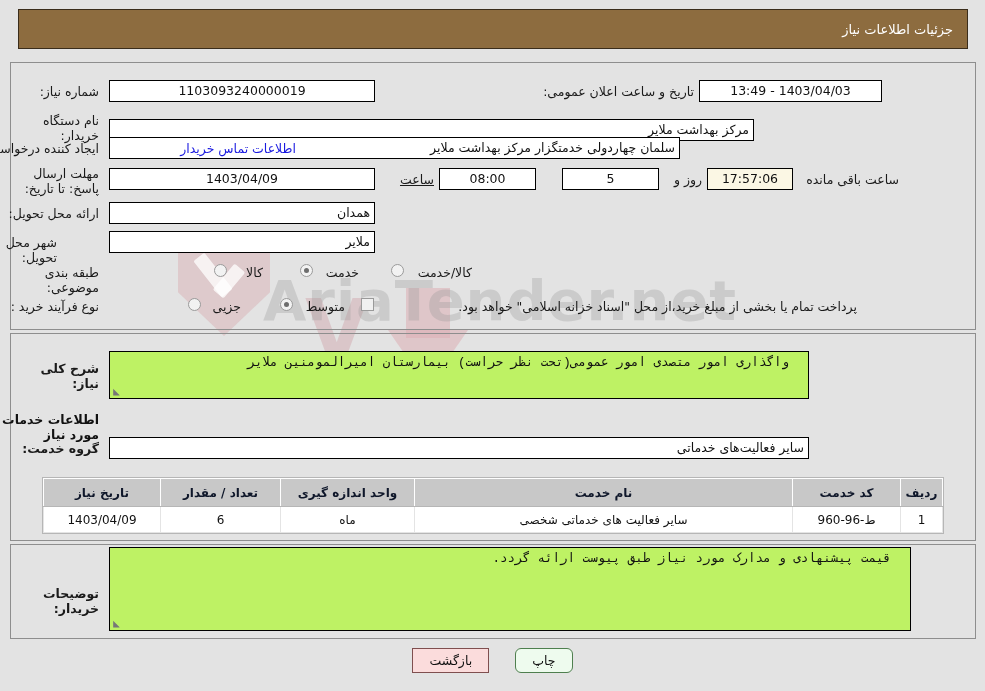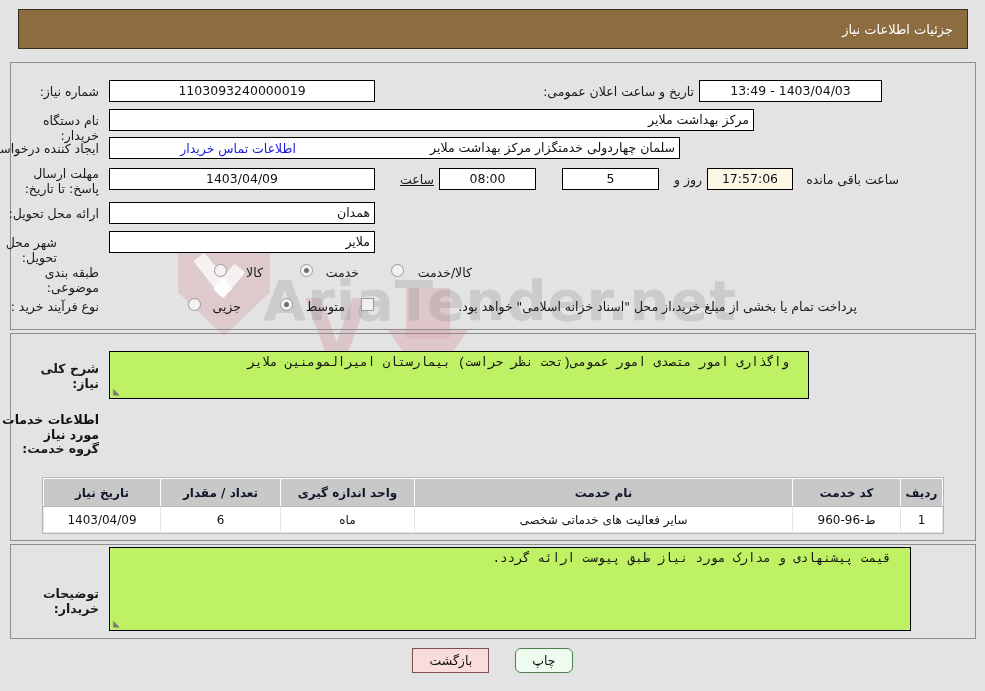"مرکز بهداشت ملایر" div.fld { top: 109px -> 119px }
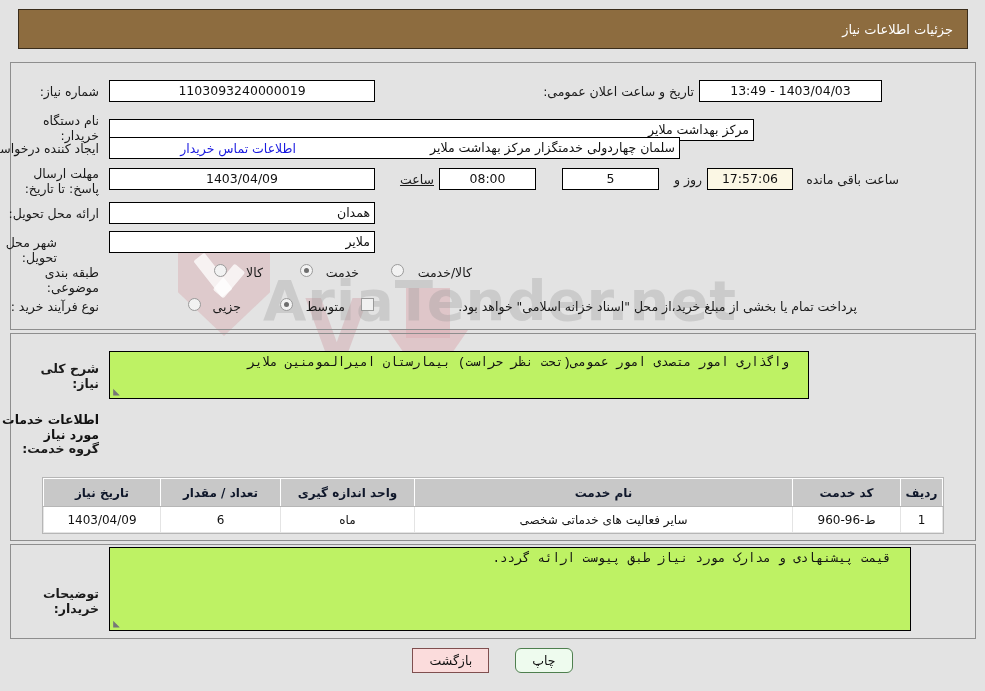"سایر فعالیت‌های خدماتی" div.fld { html: none -> <div>سایر فعالیت‌های خدماتی</div> }
